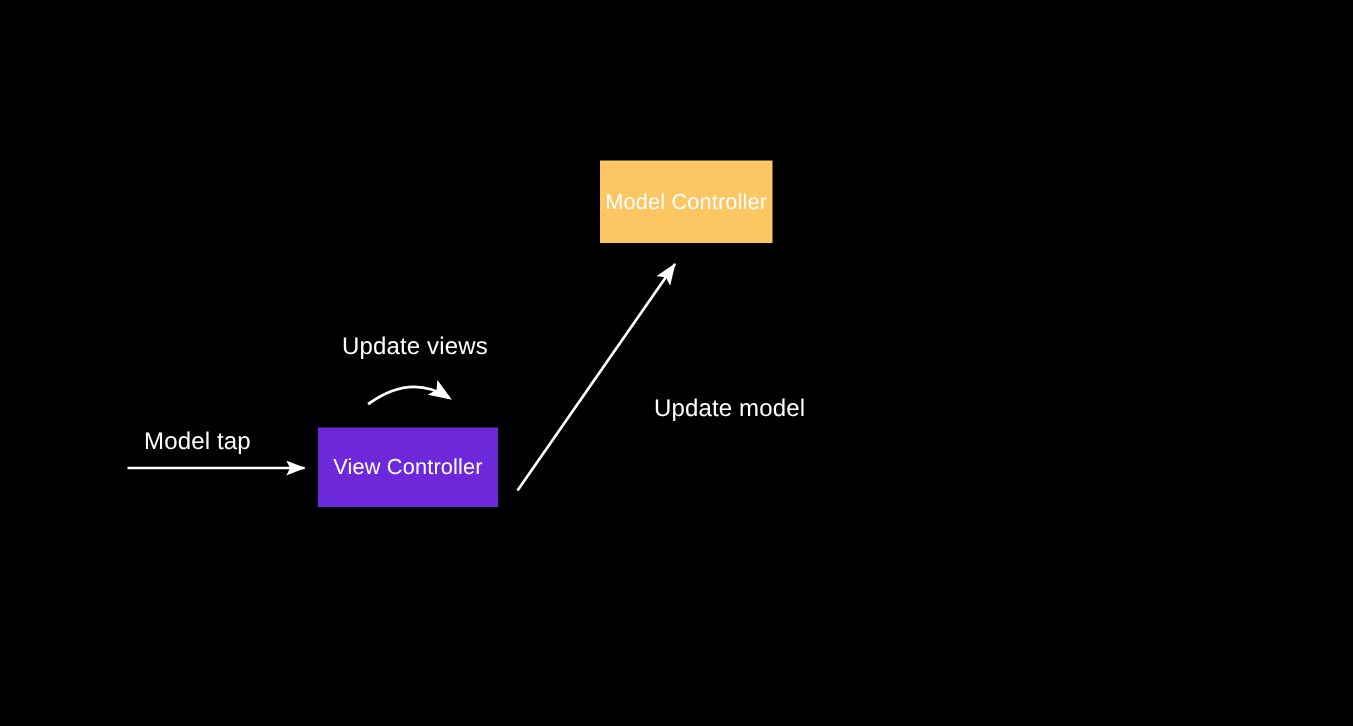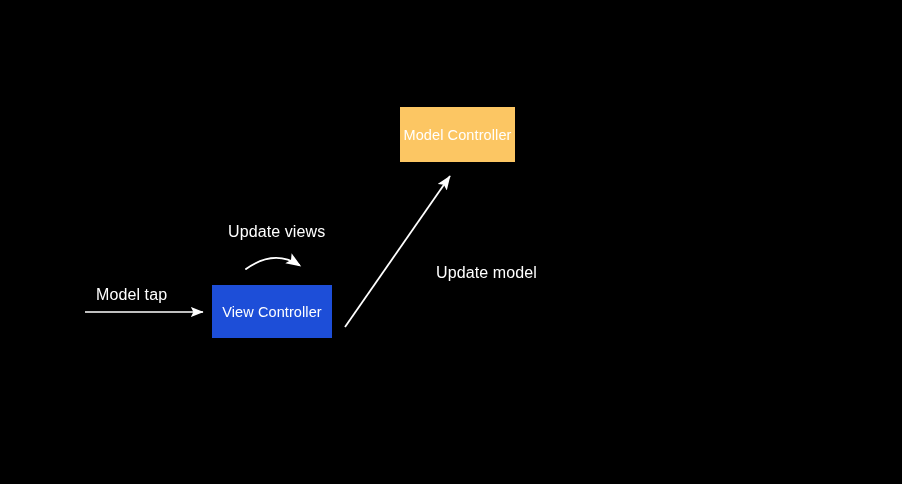"View Controller" #node-view-controller { background: #1d4ed8 -> #6d28d9 }
